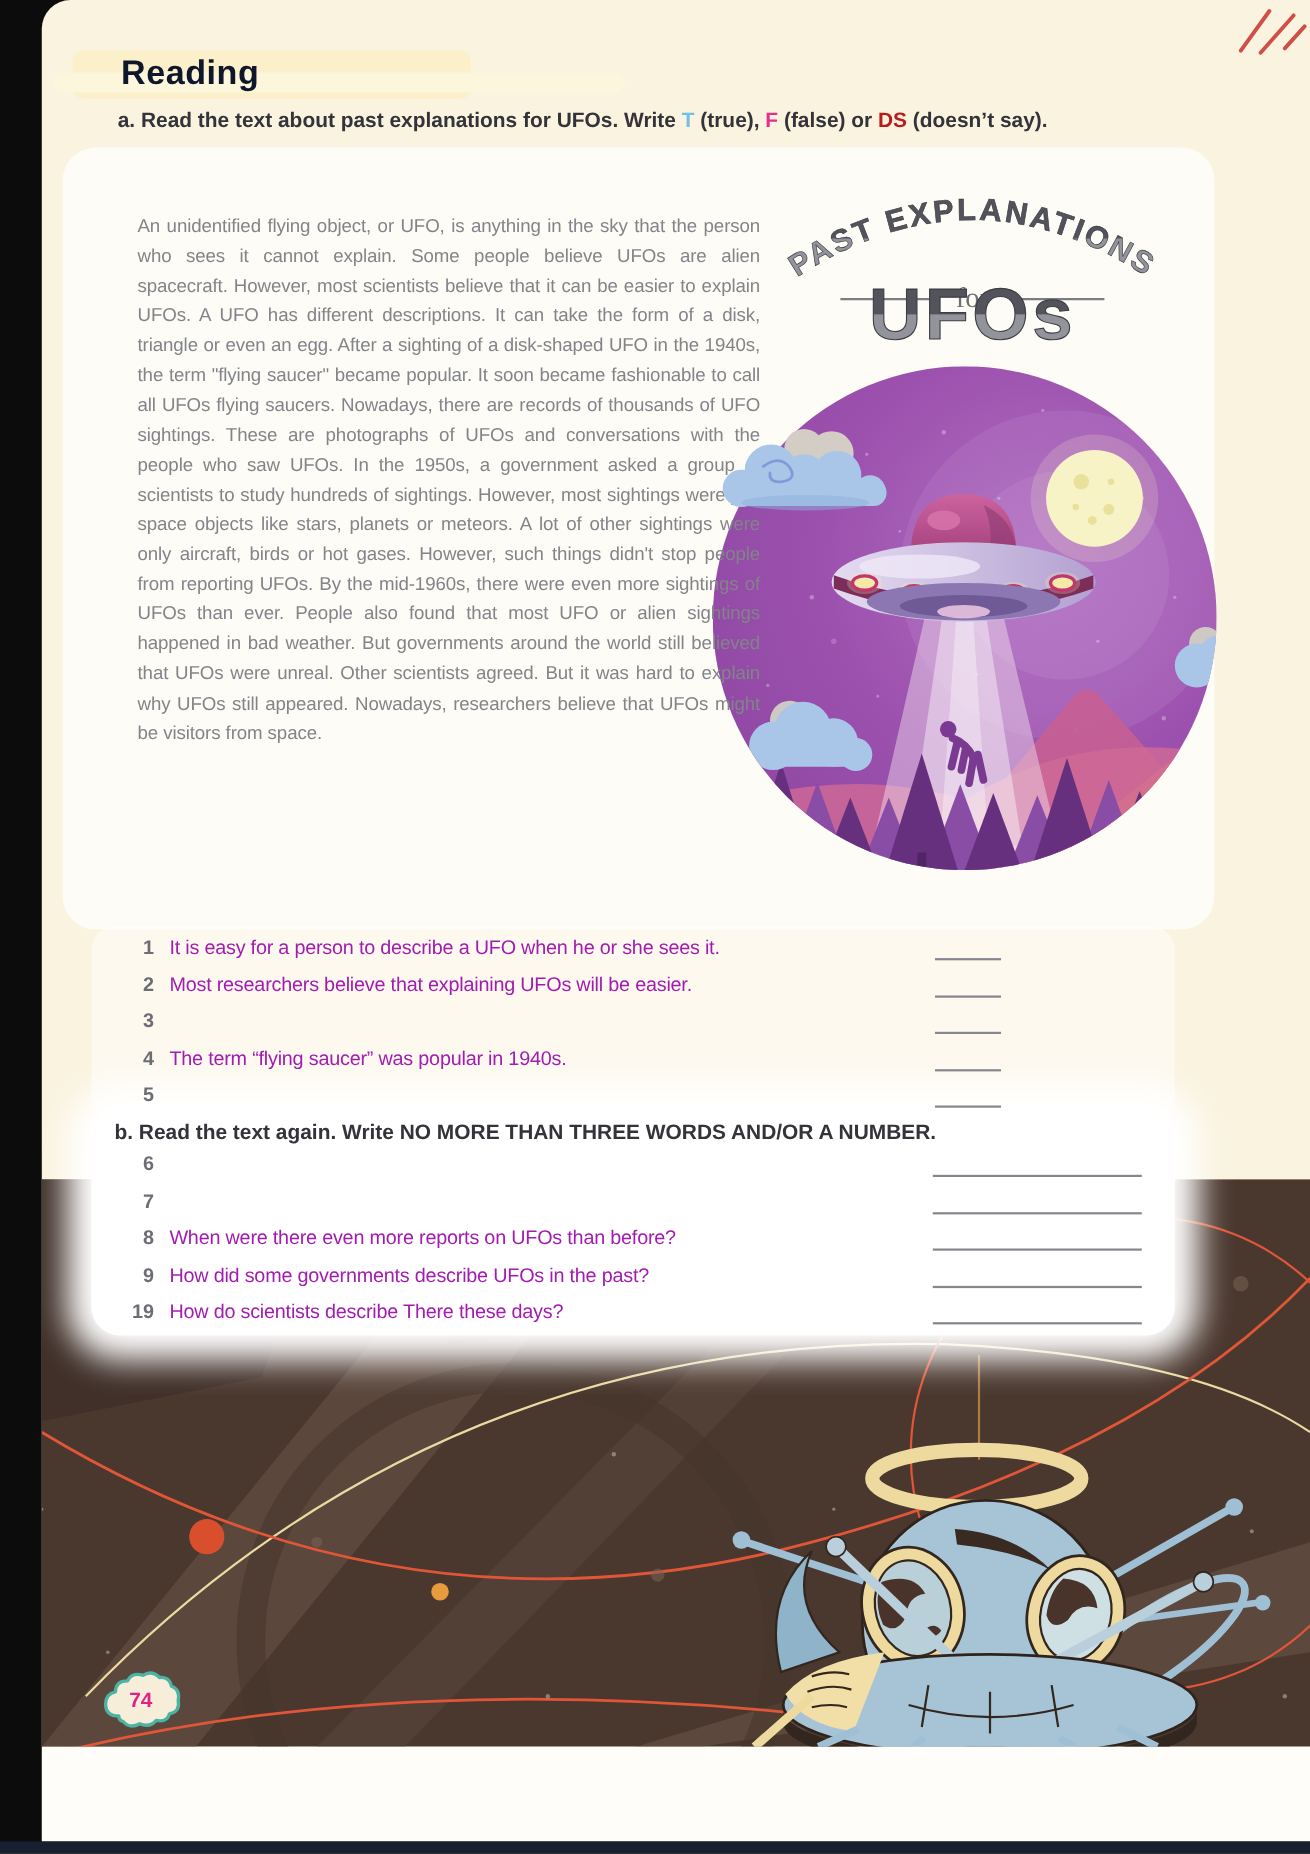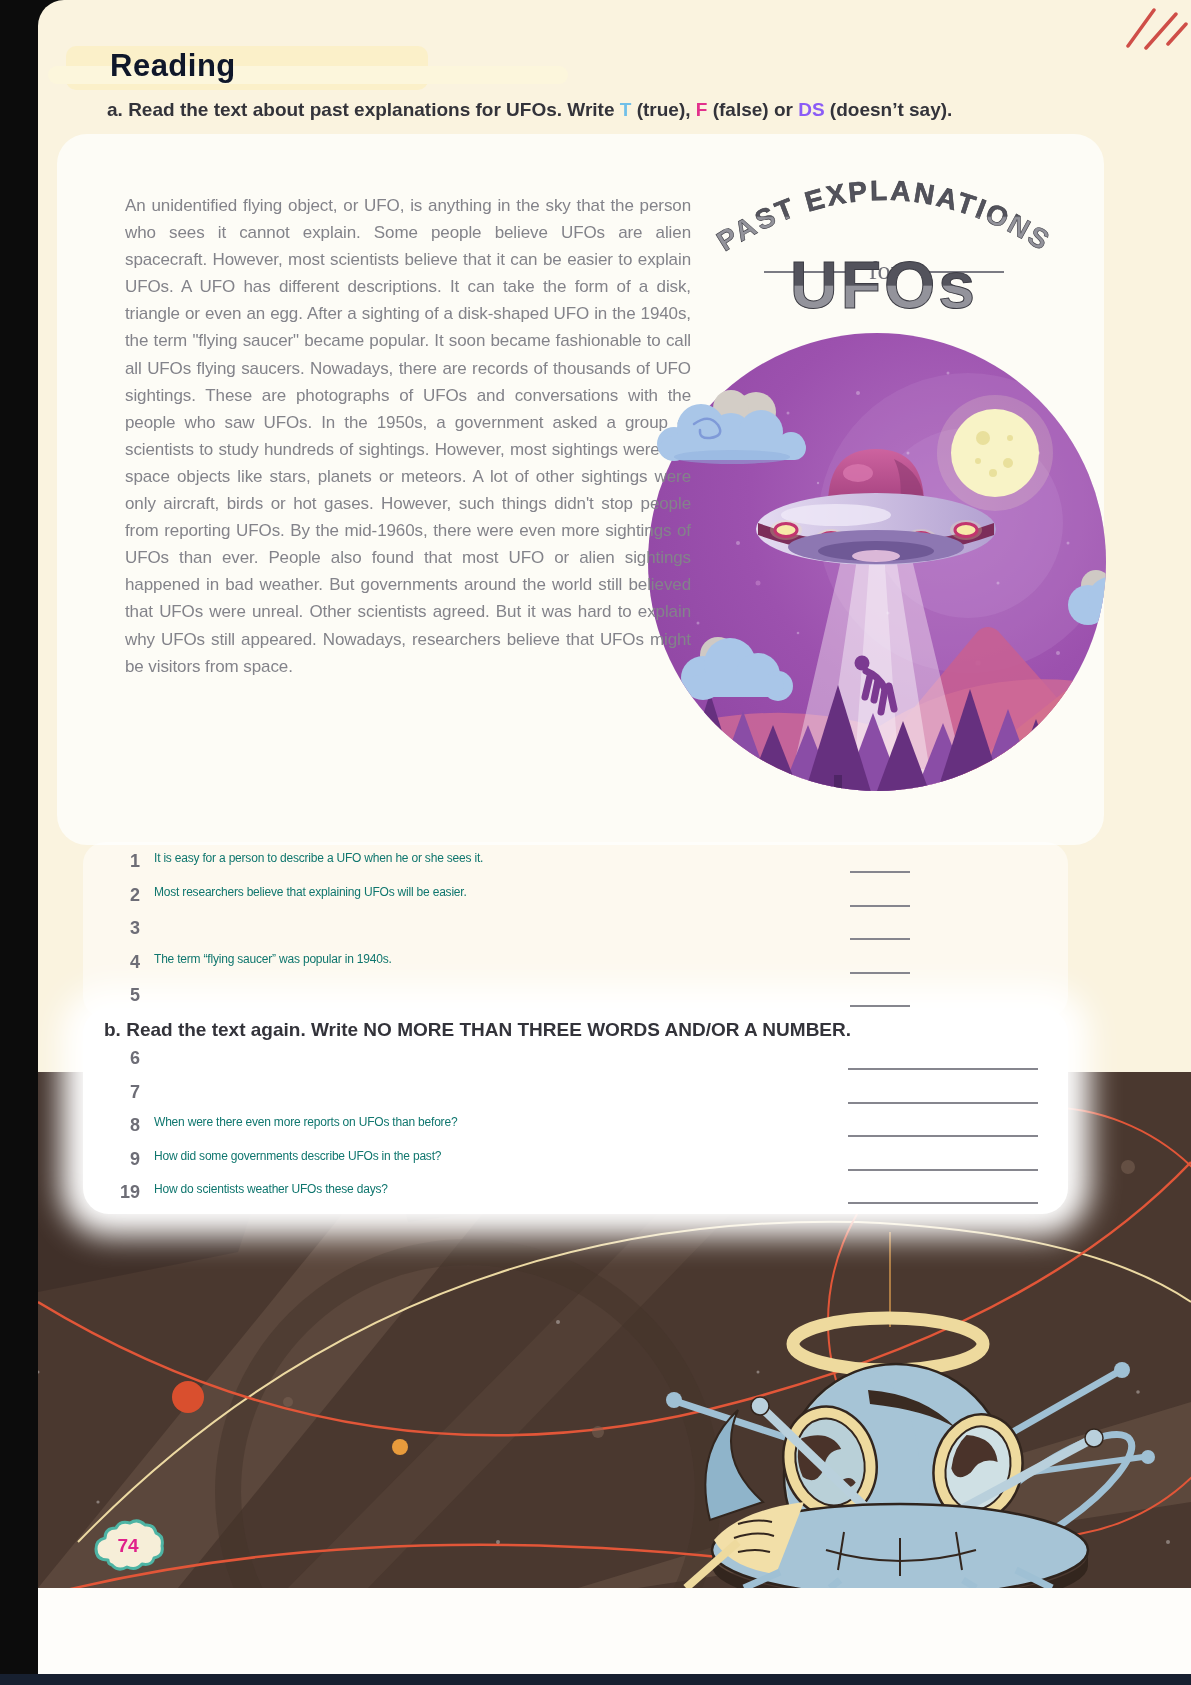"DS" .ds-org { color: #8b5cf6 -> #b91c1c }
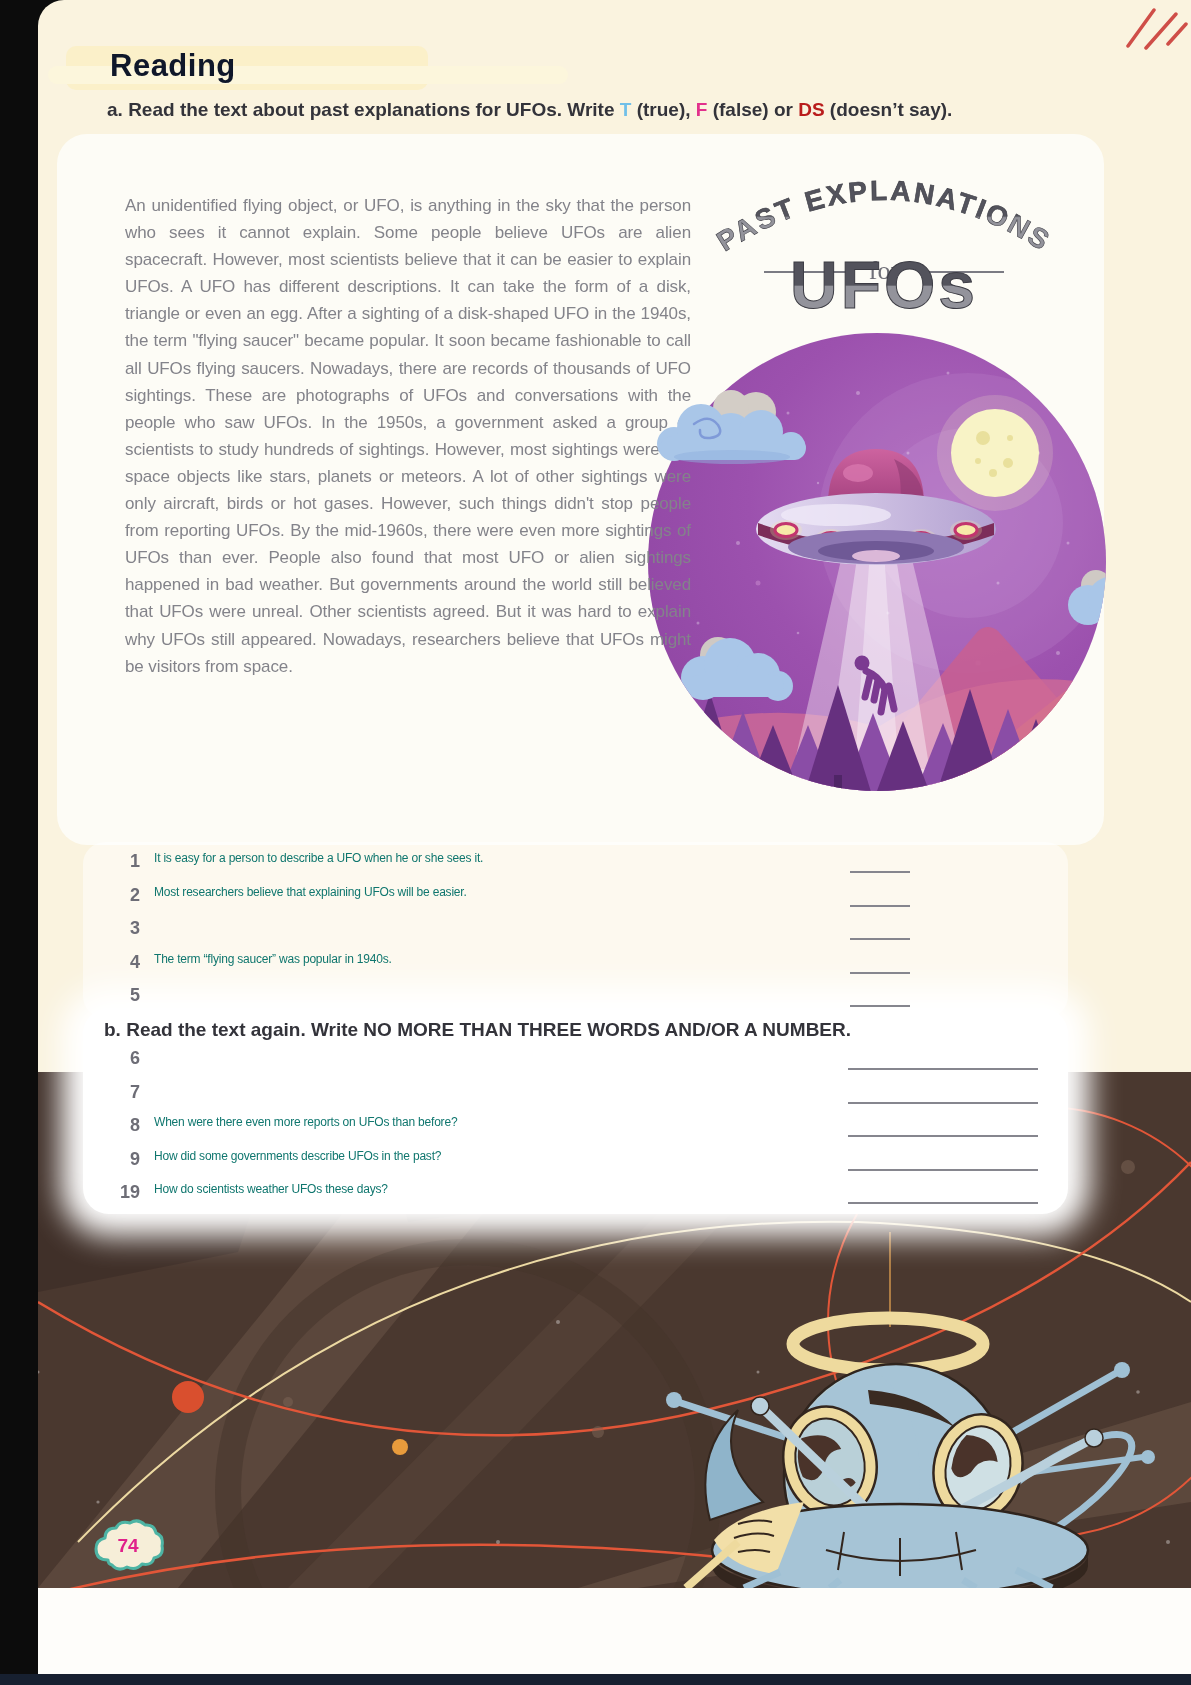"It is easy for a" .qtext { color: #0f766e -> #a21caf; font-size: 12px -> 18px }
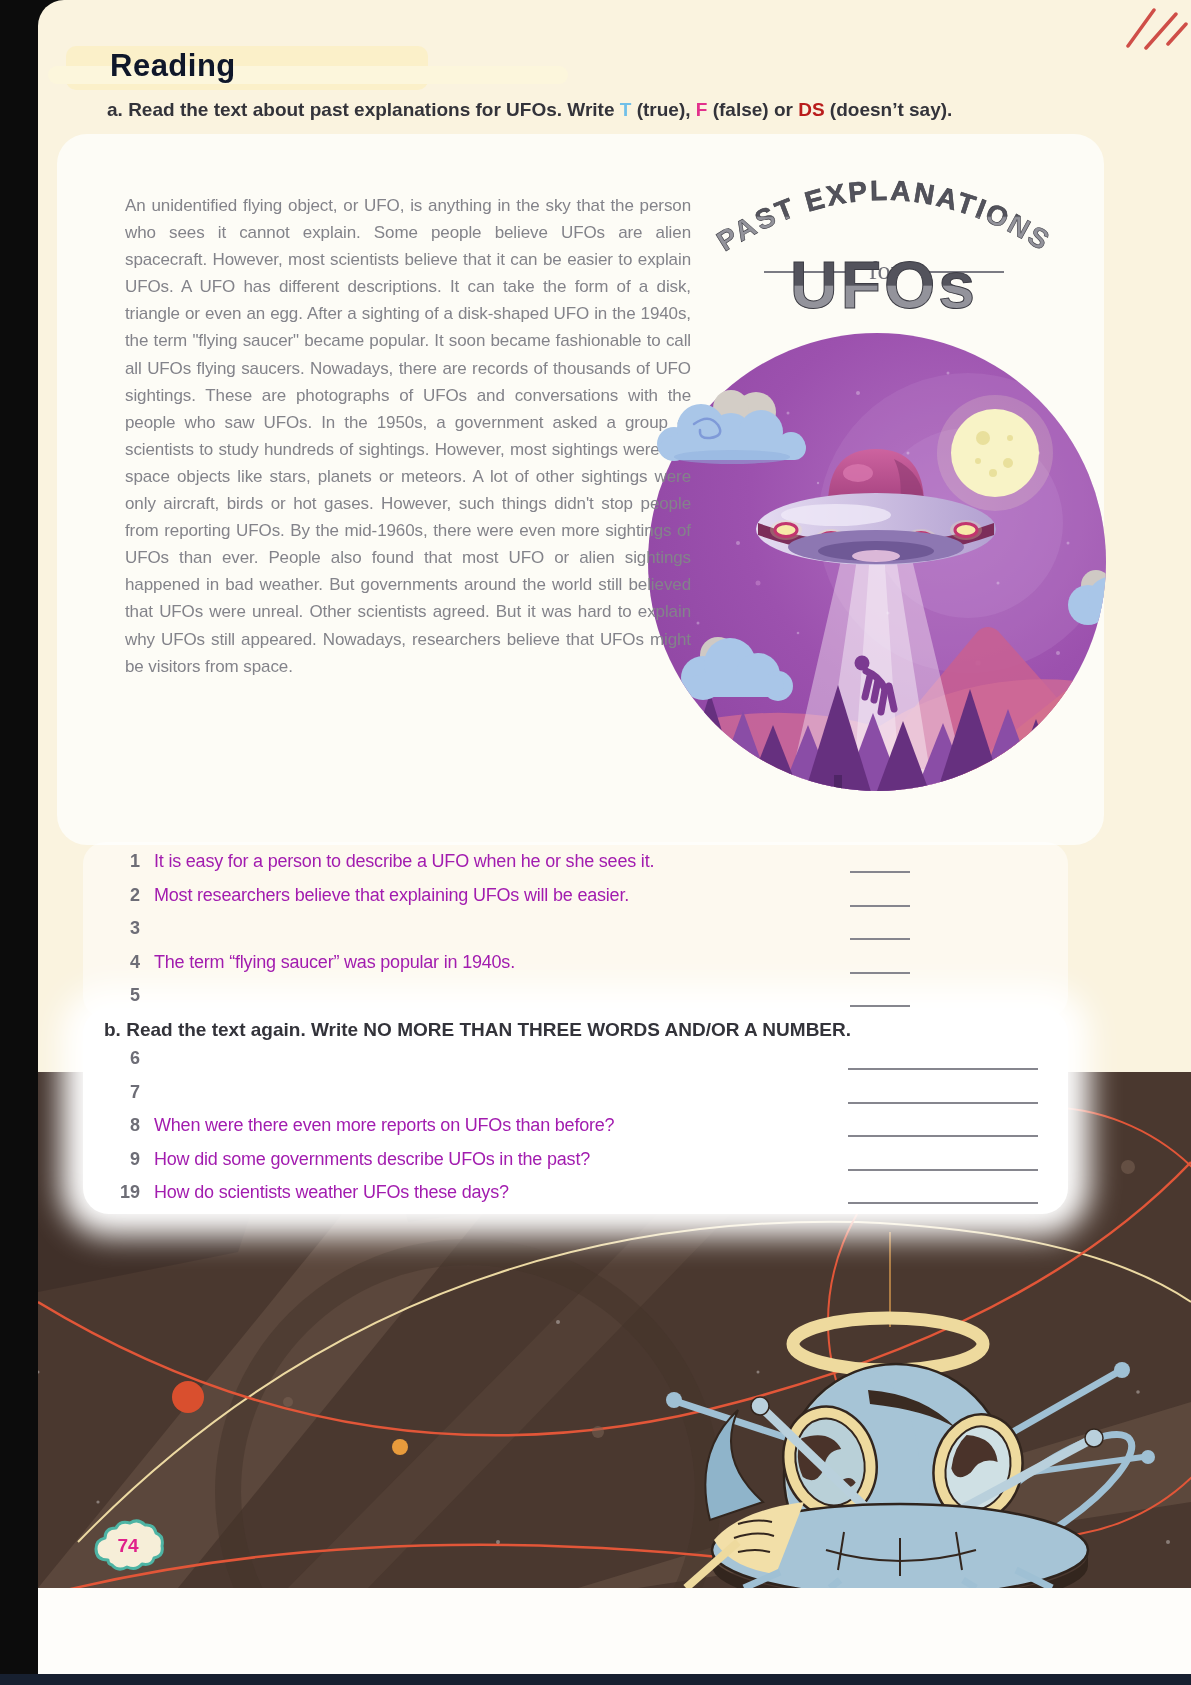"How do scientists weather UFOs" span.qtext { text: weather UFOs -> describe There }
